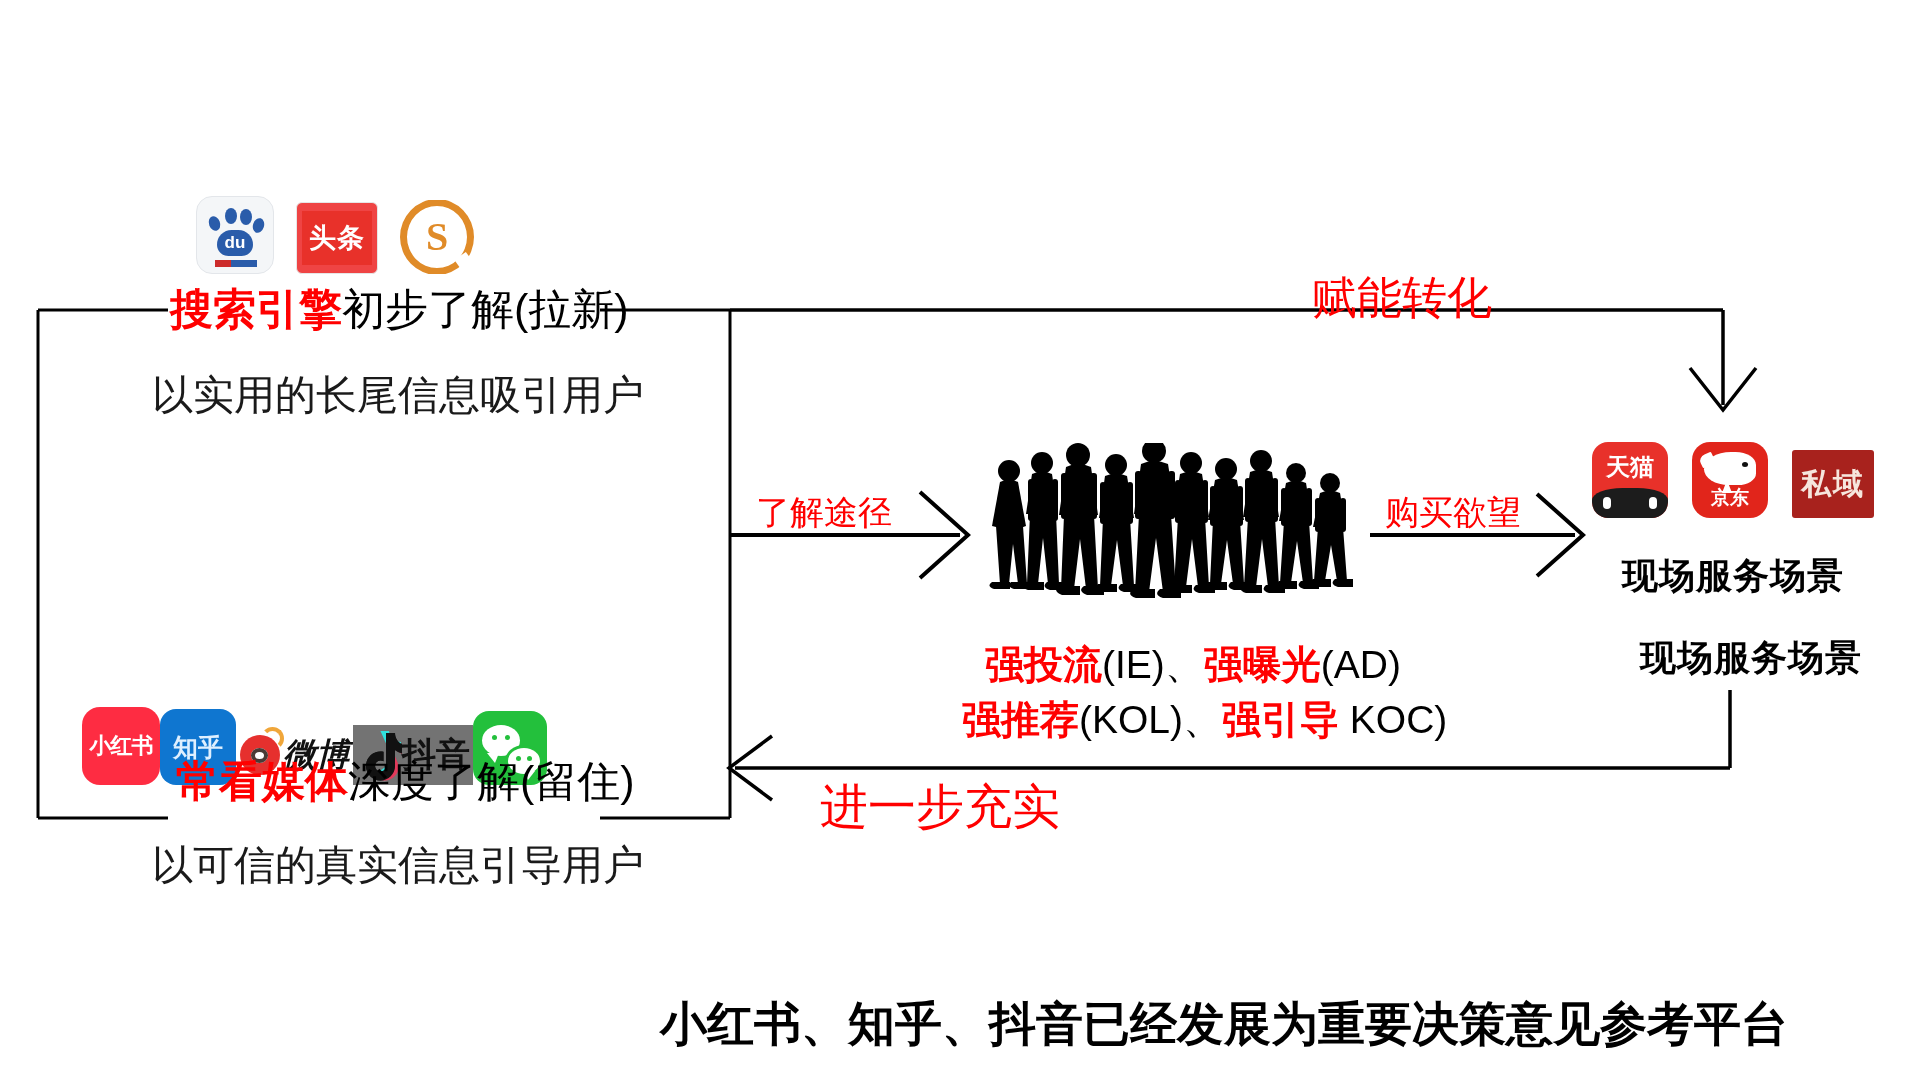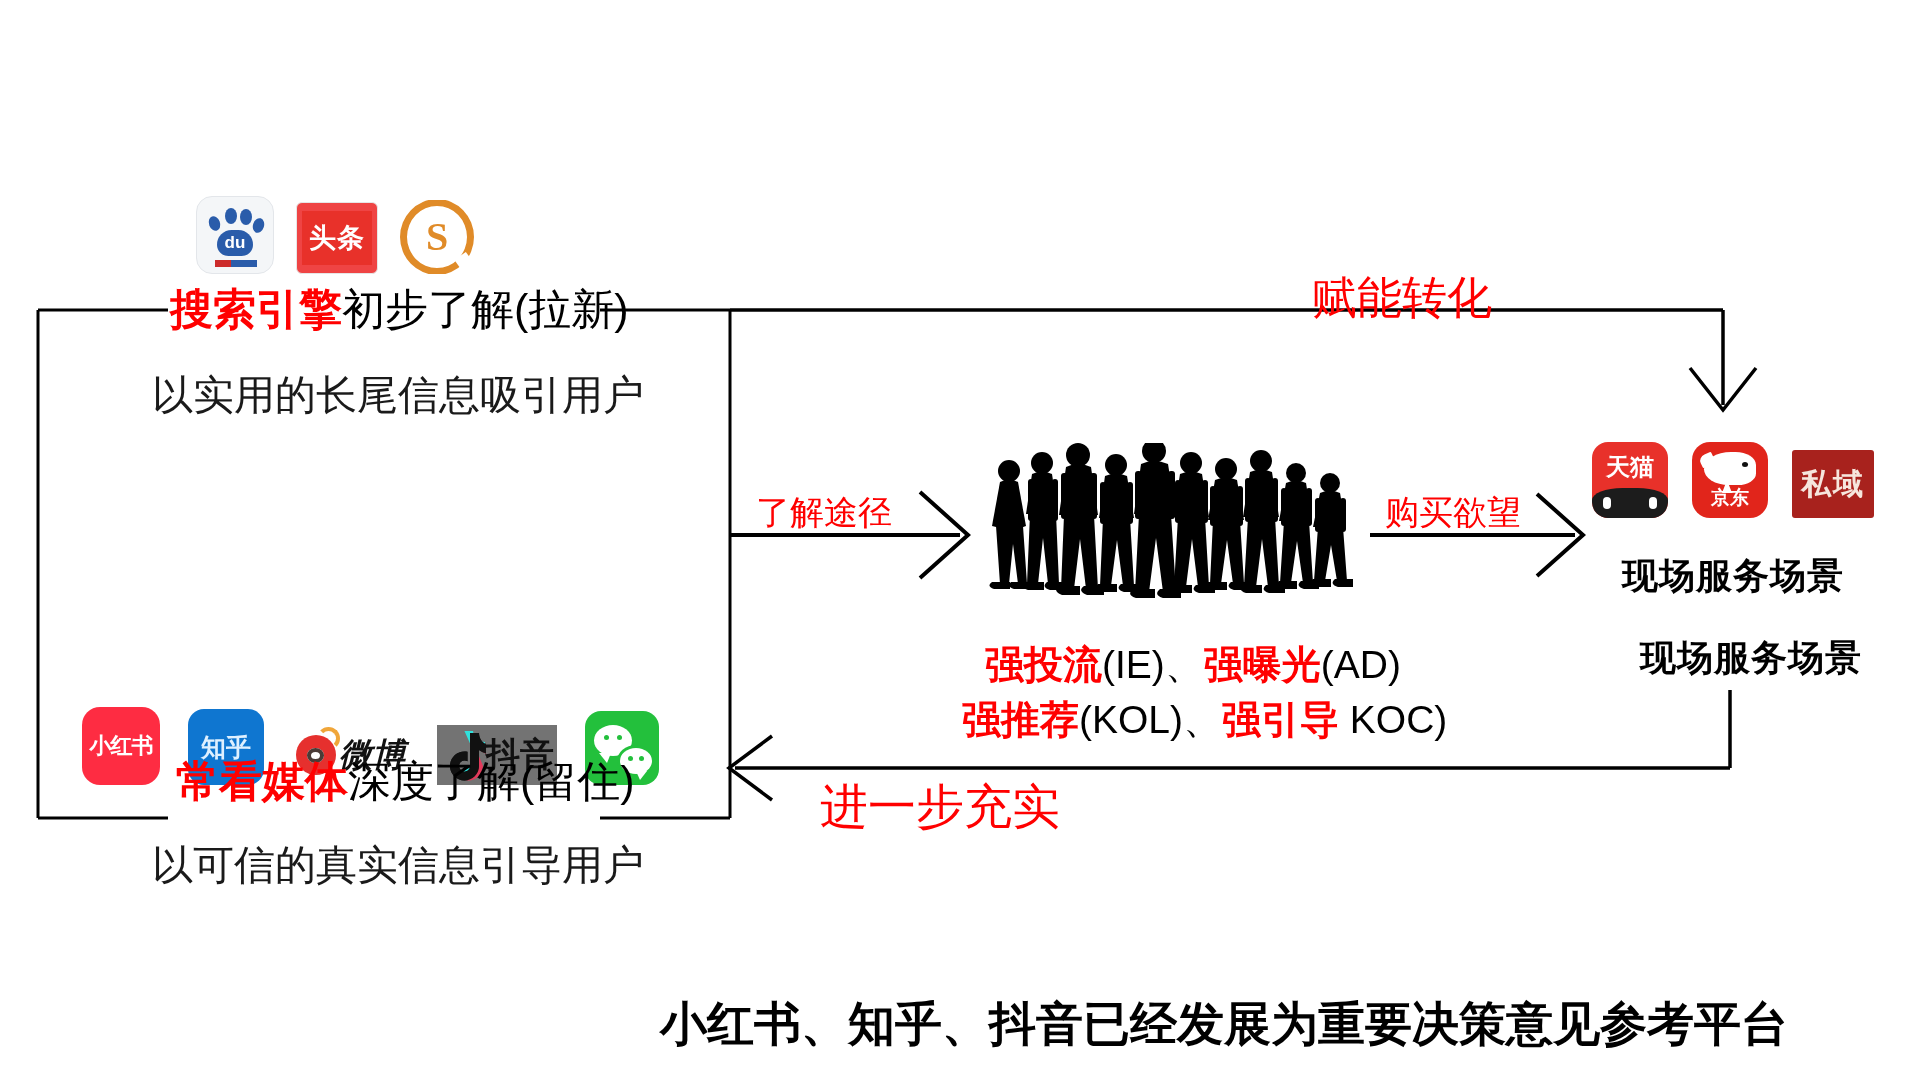"小红书" div.logos { gap: 28px -> 0 }
